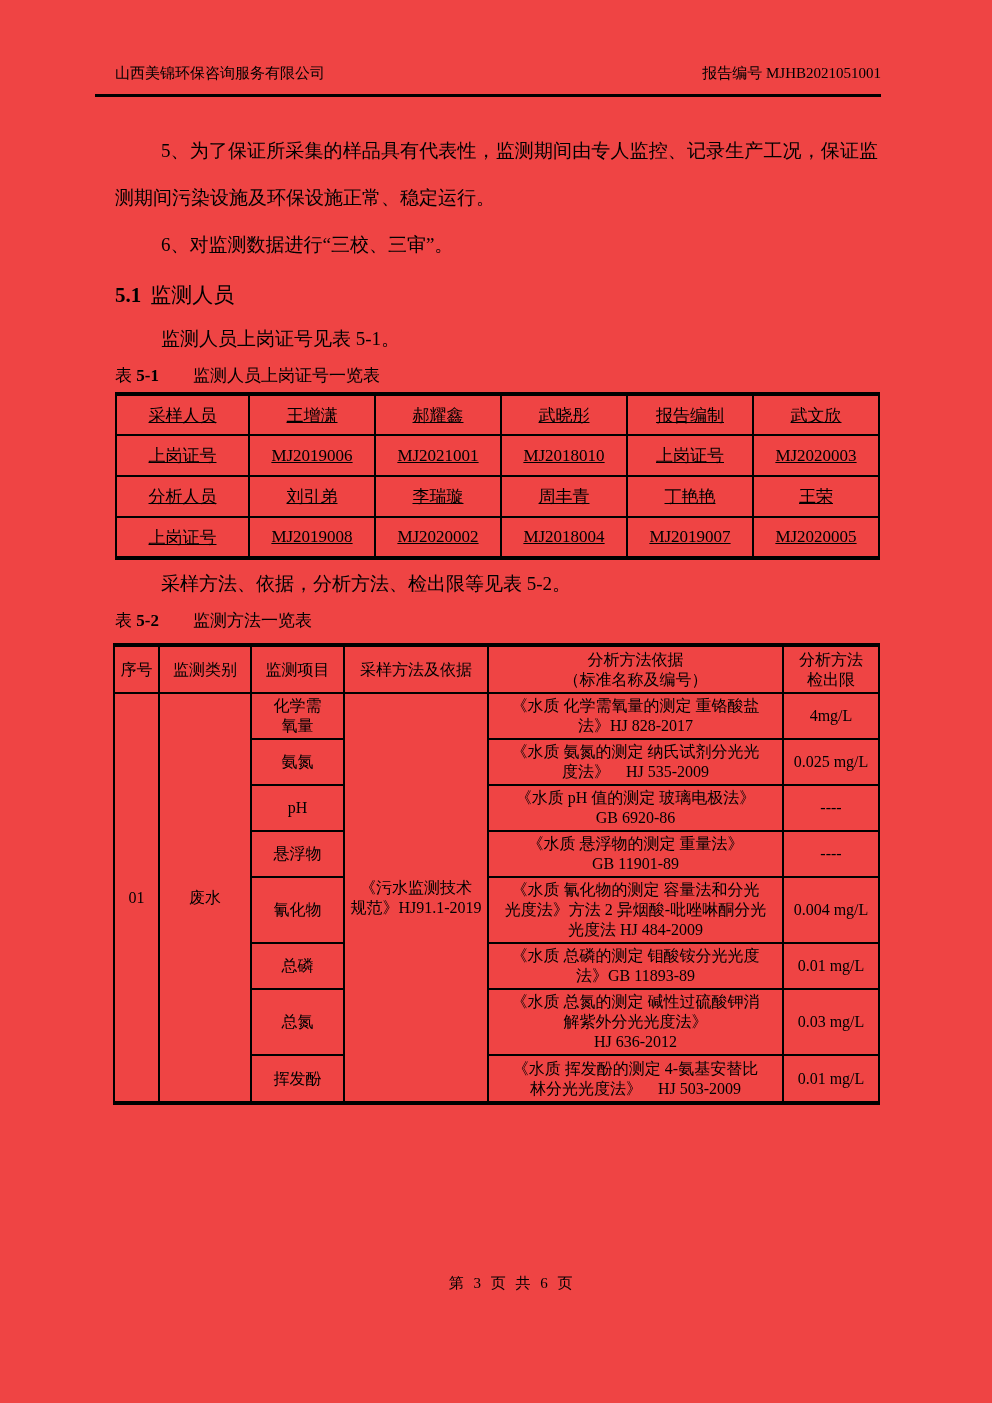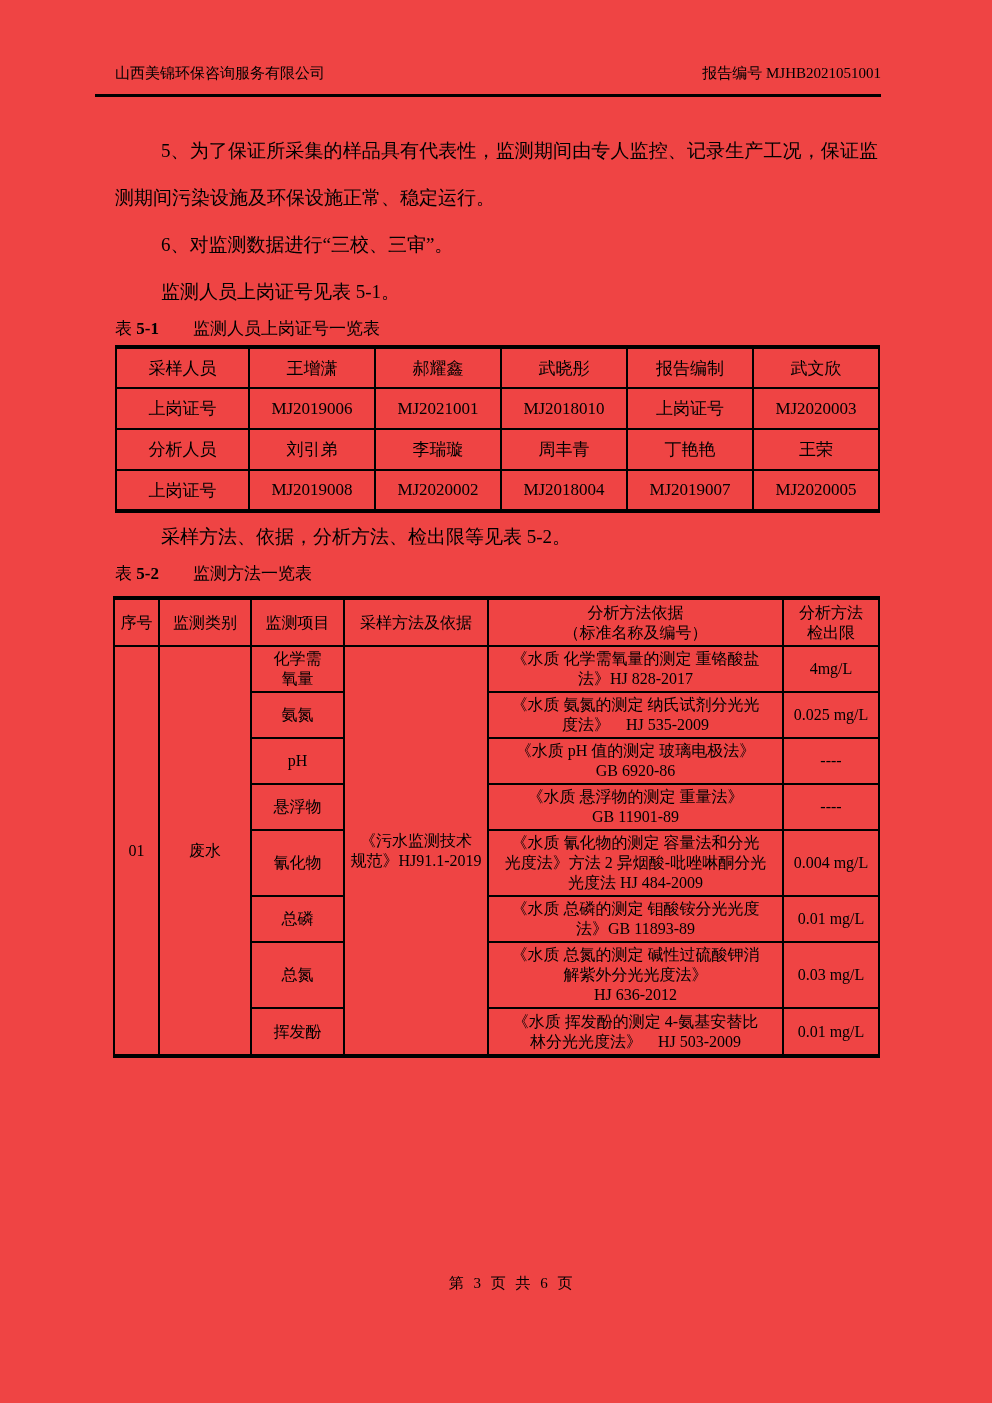"5.1 监测人员" div.section { html: none -> <div> <span>5.1</span><span>监测人员</span> </div> }
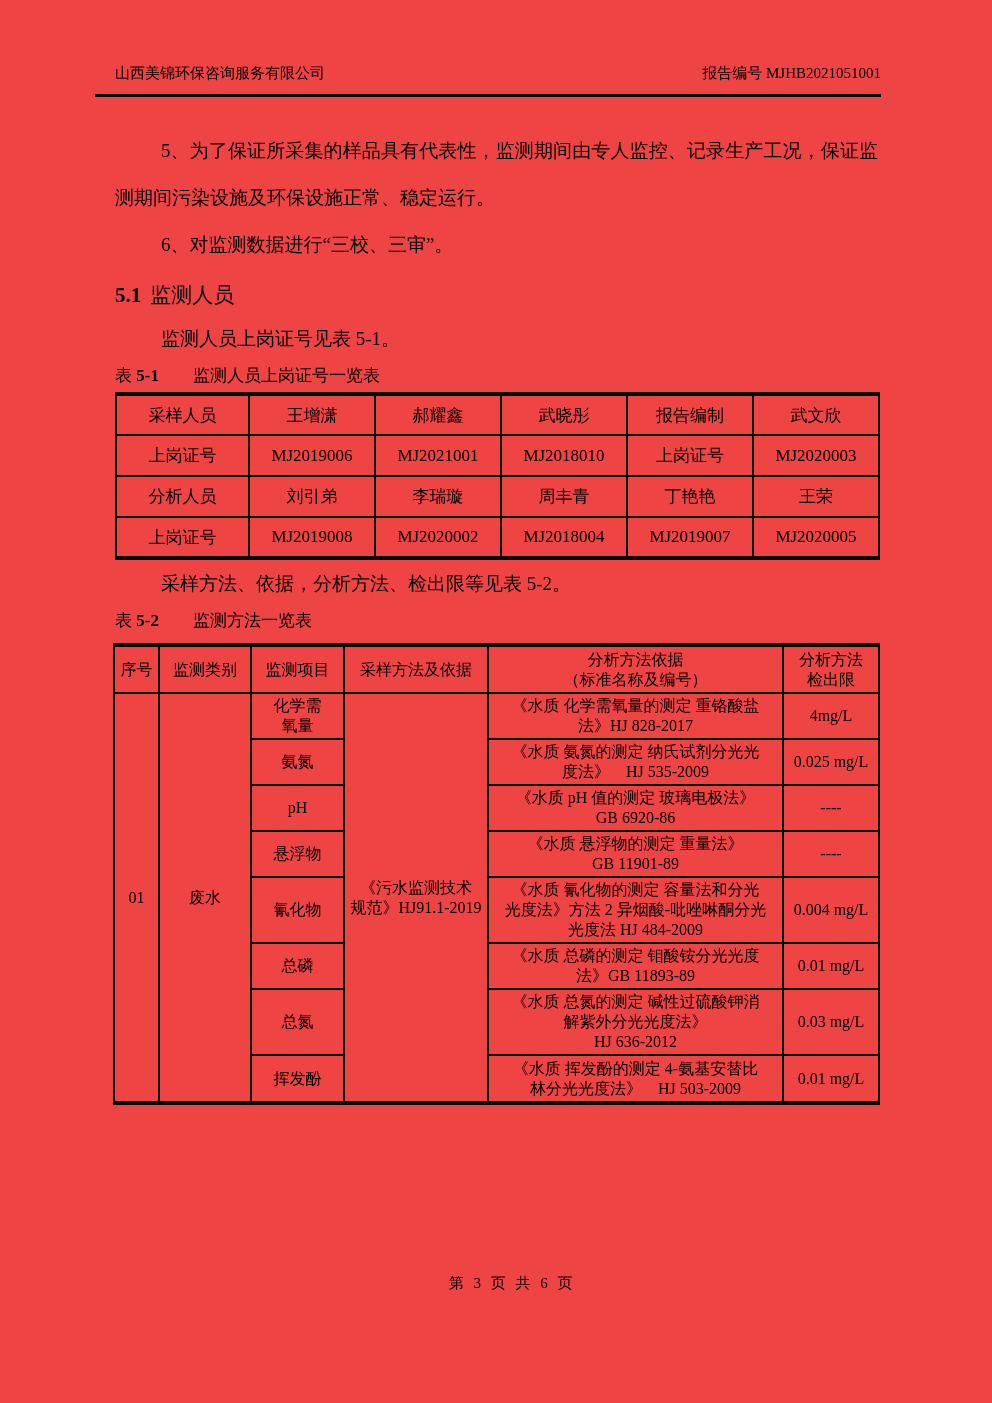"采样人员" .t1 { text-decoration: none -> underline }
